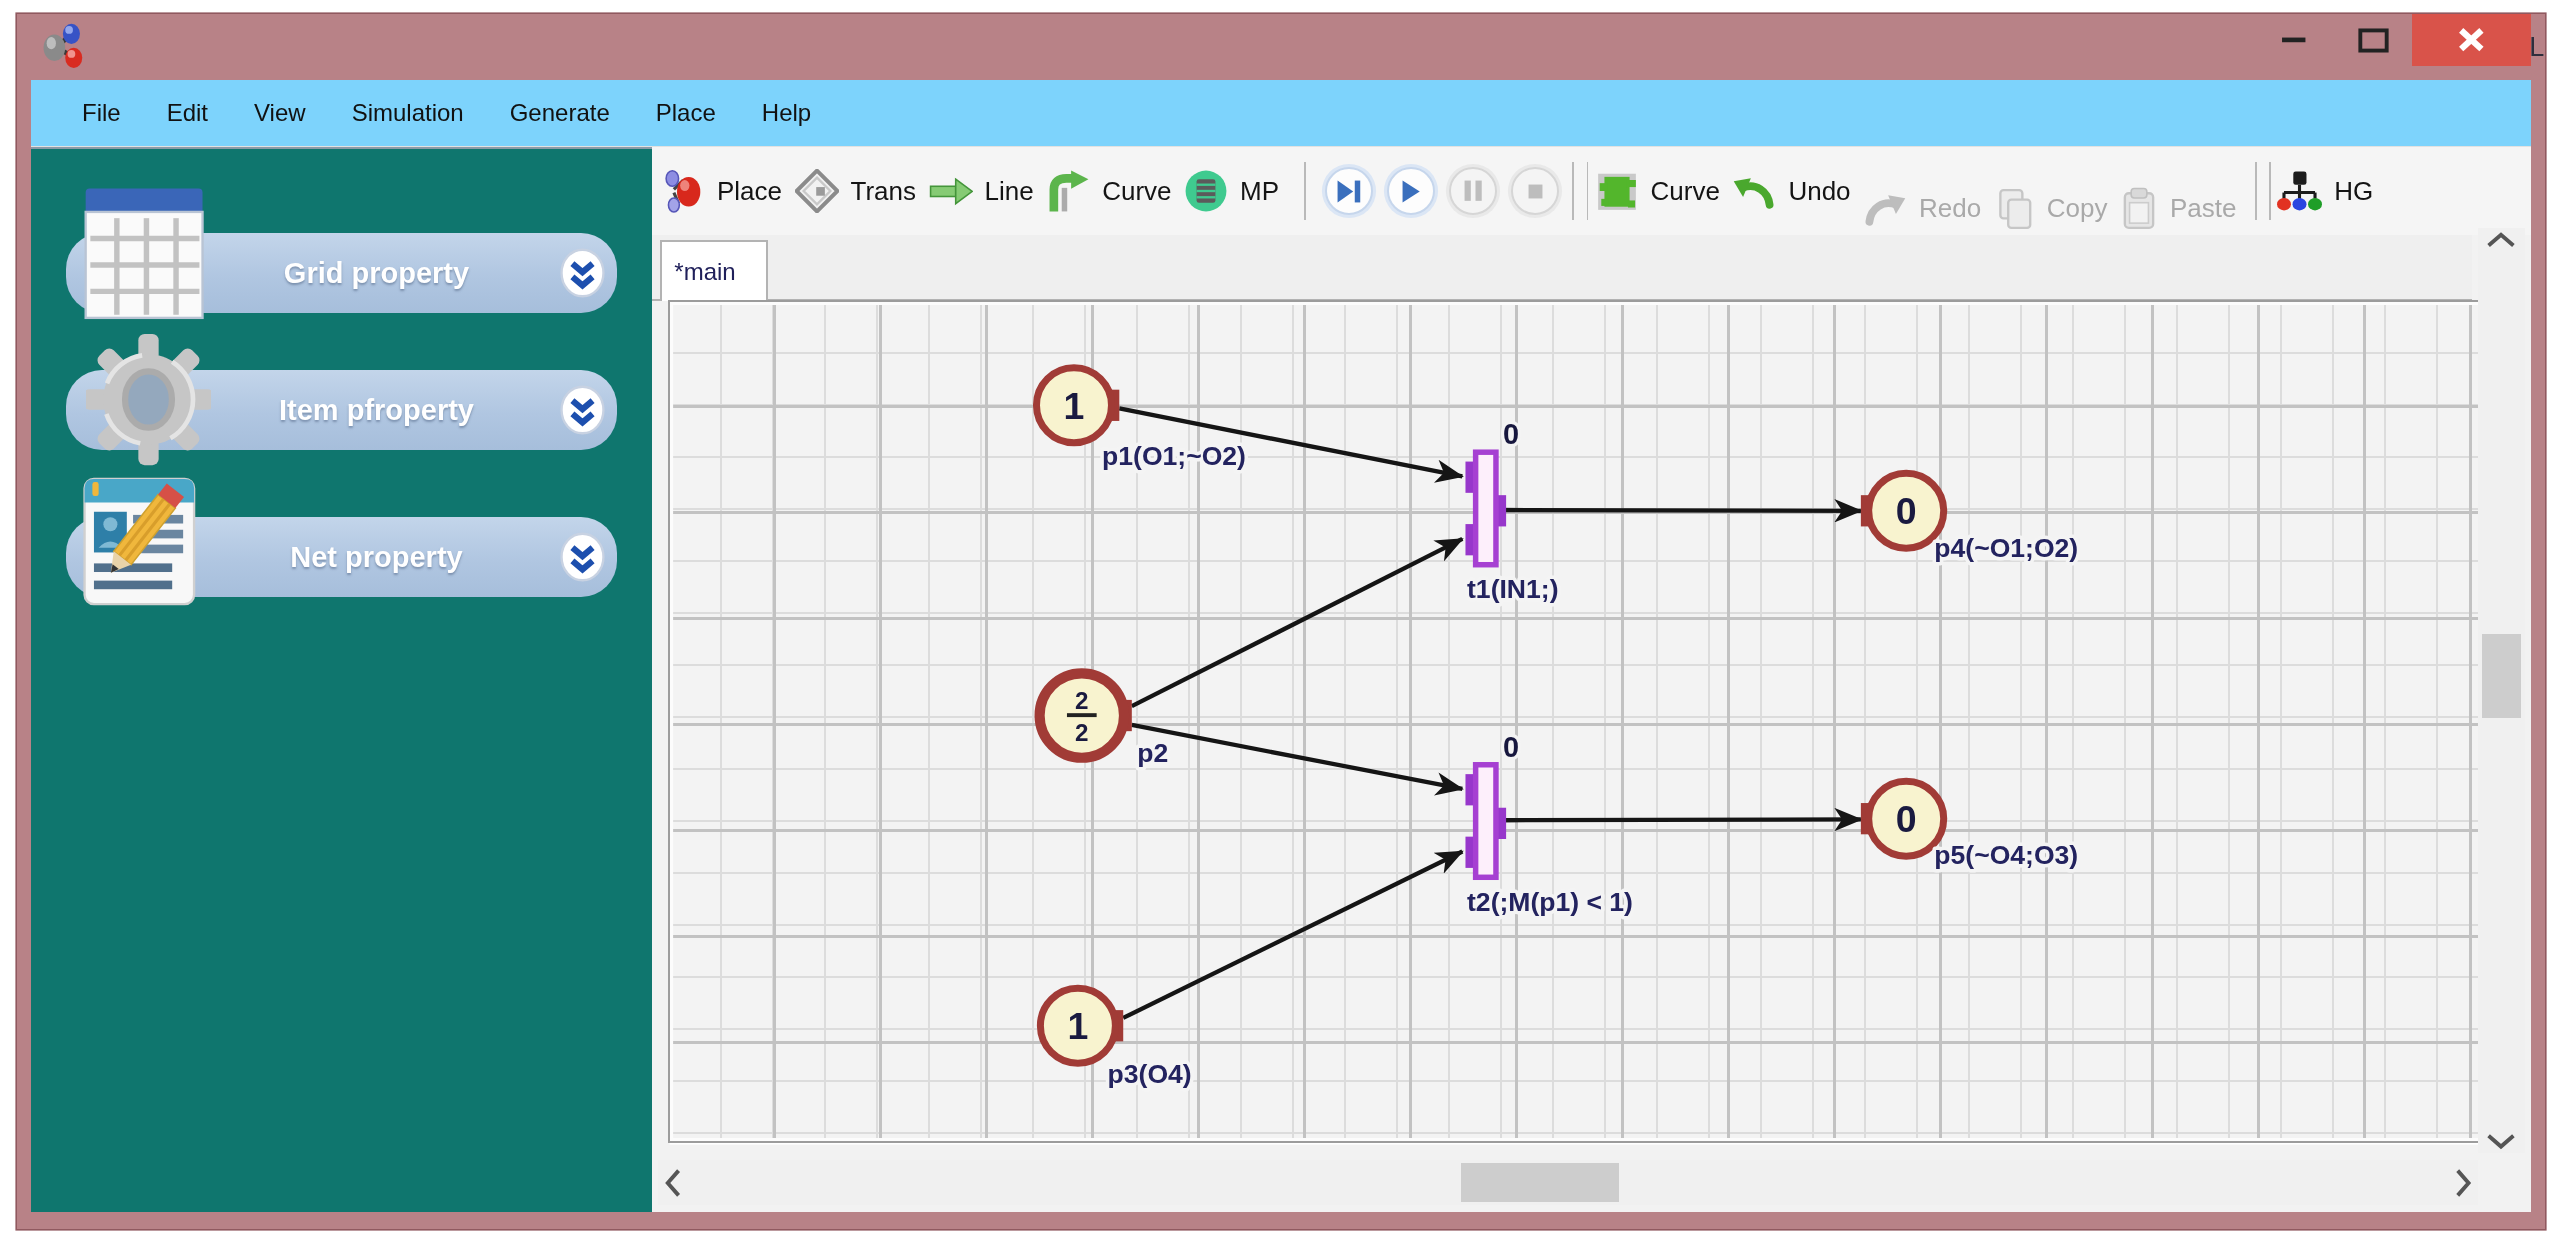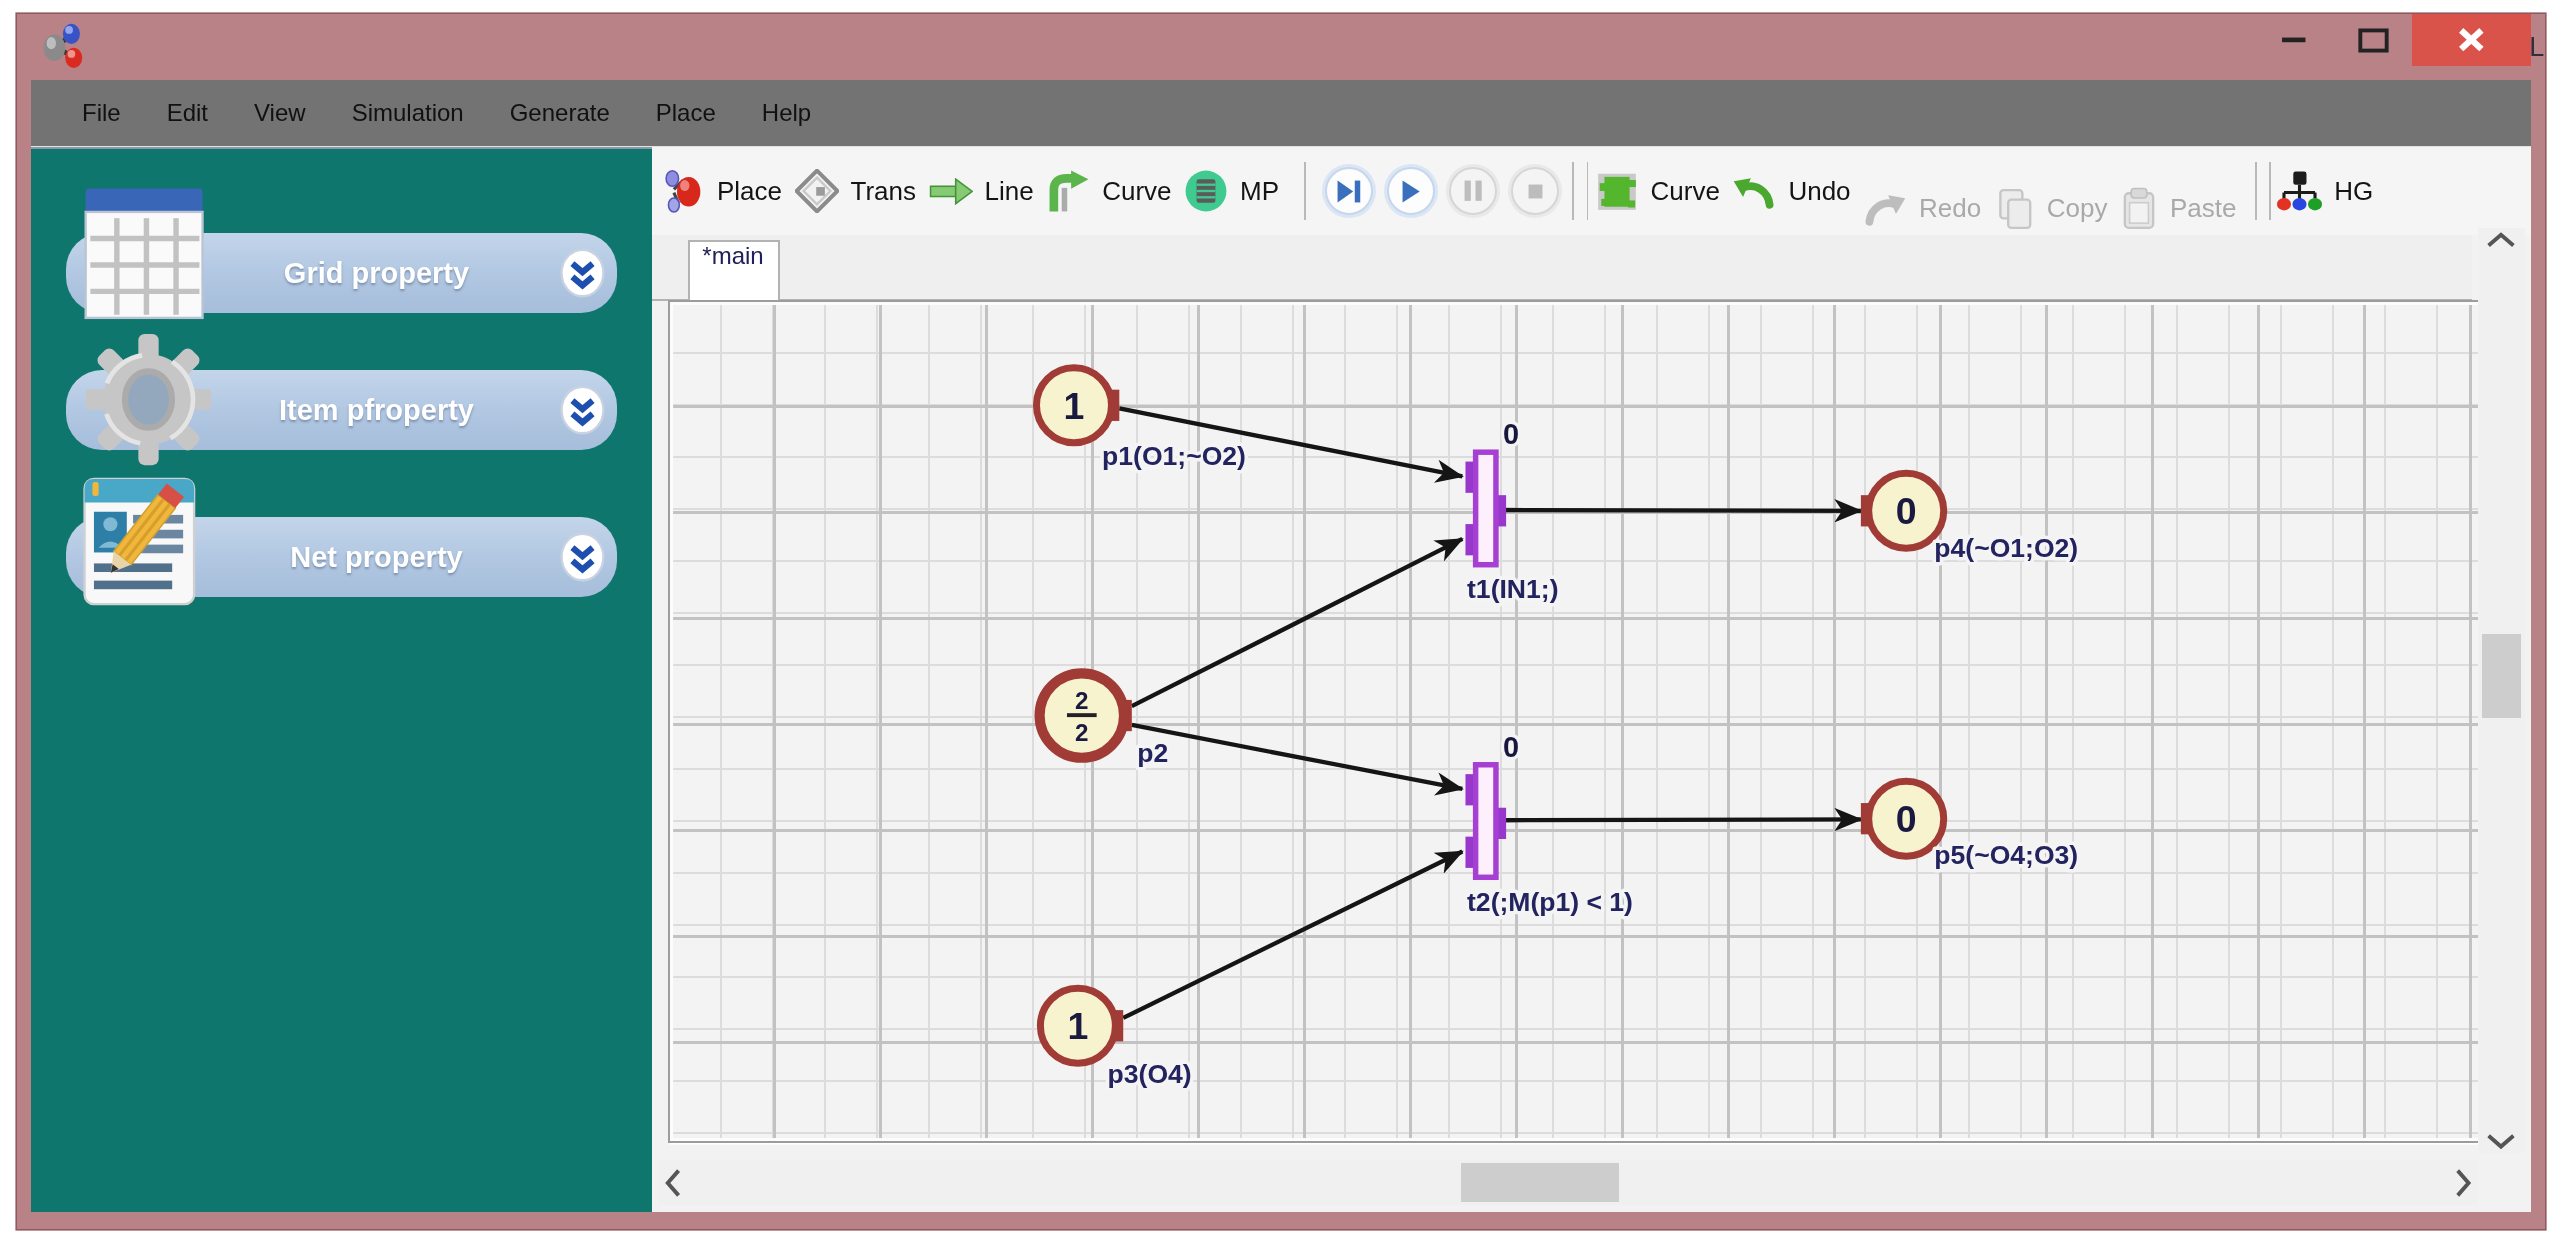"File" .menubar { background: #737373 -> #7dd3fc }
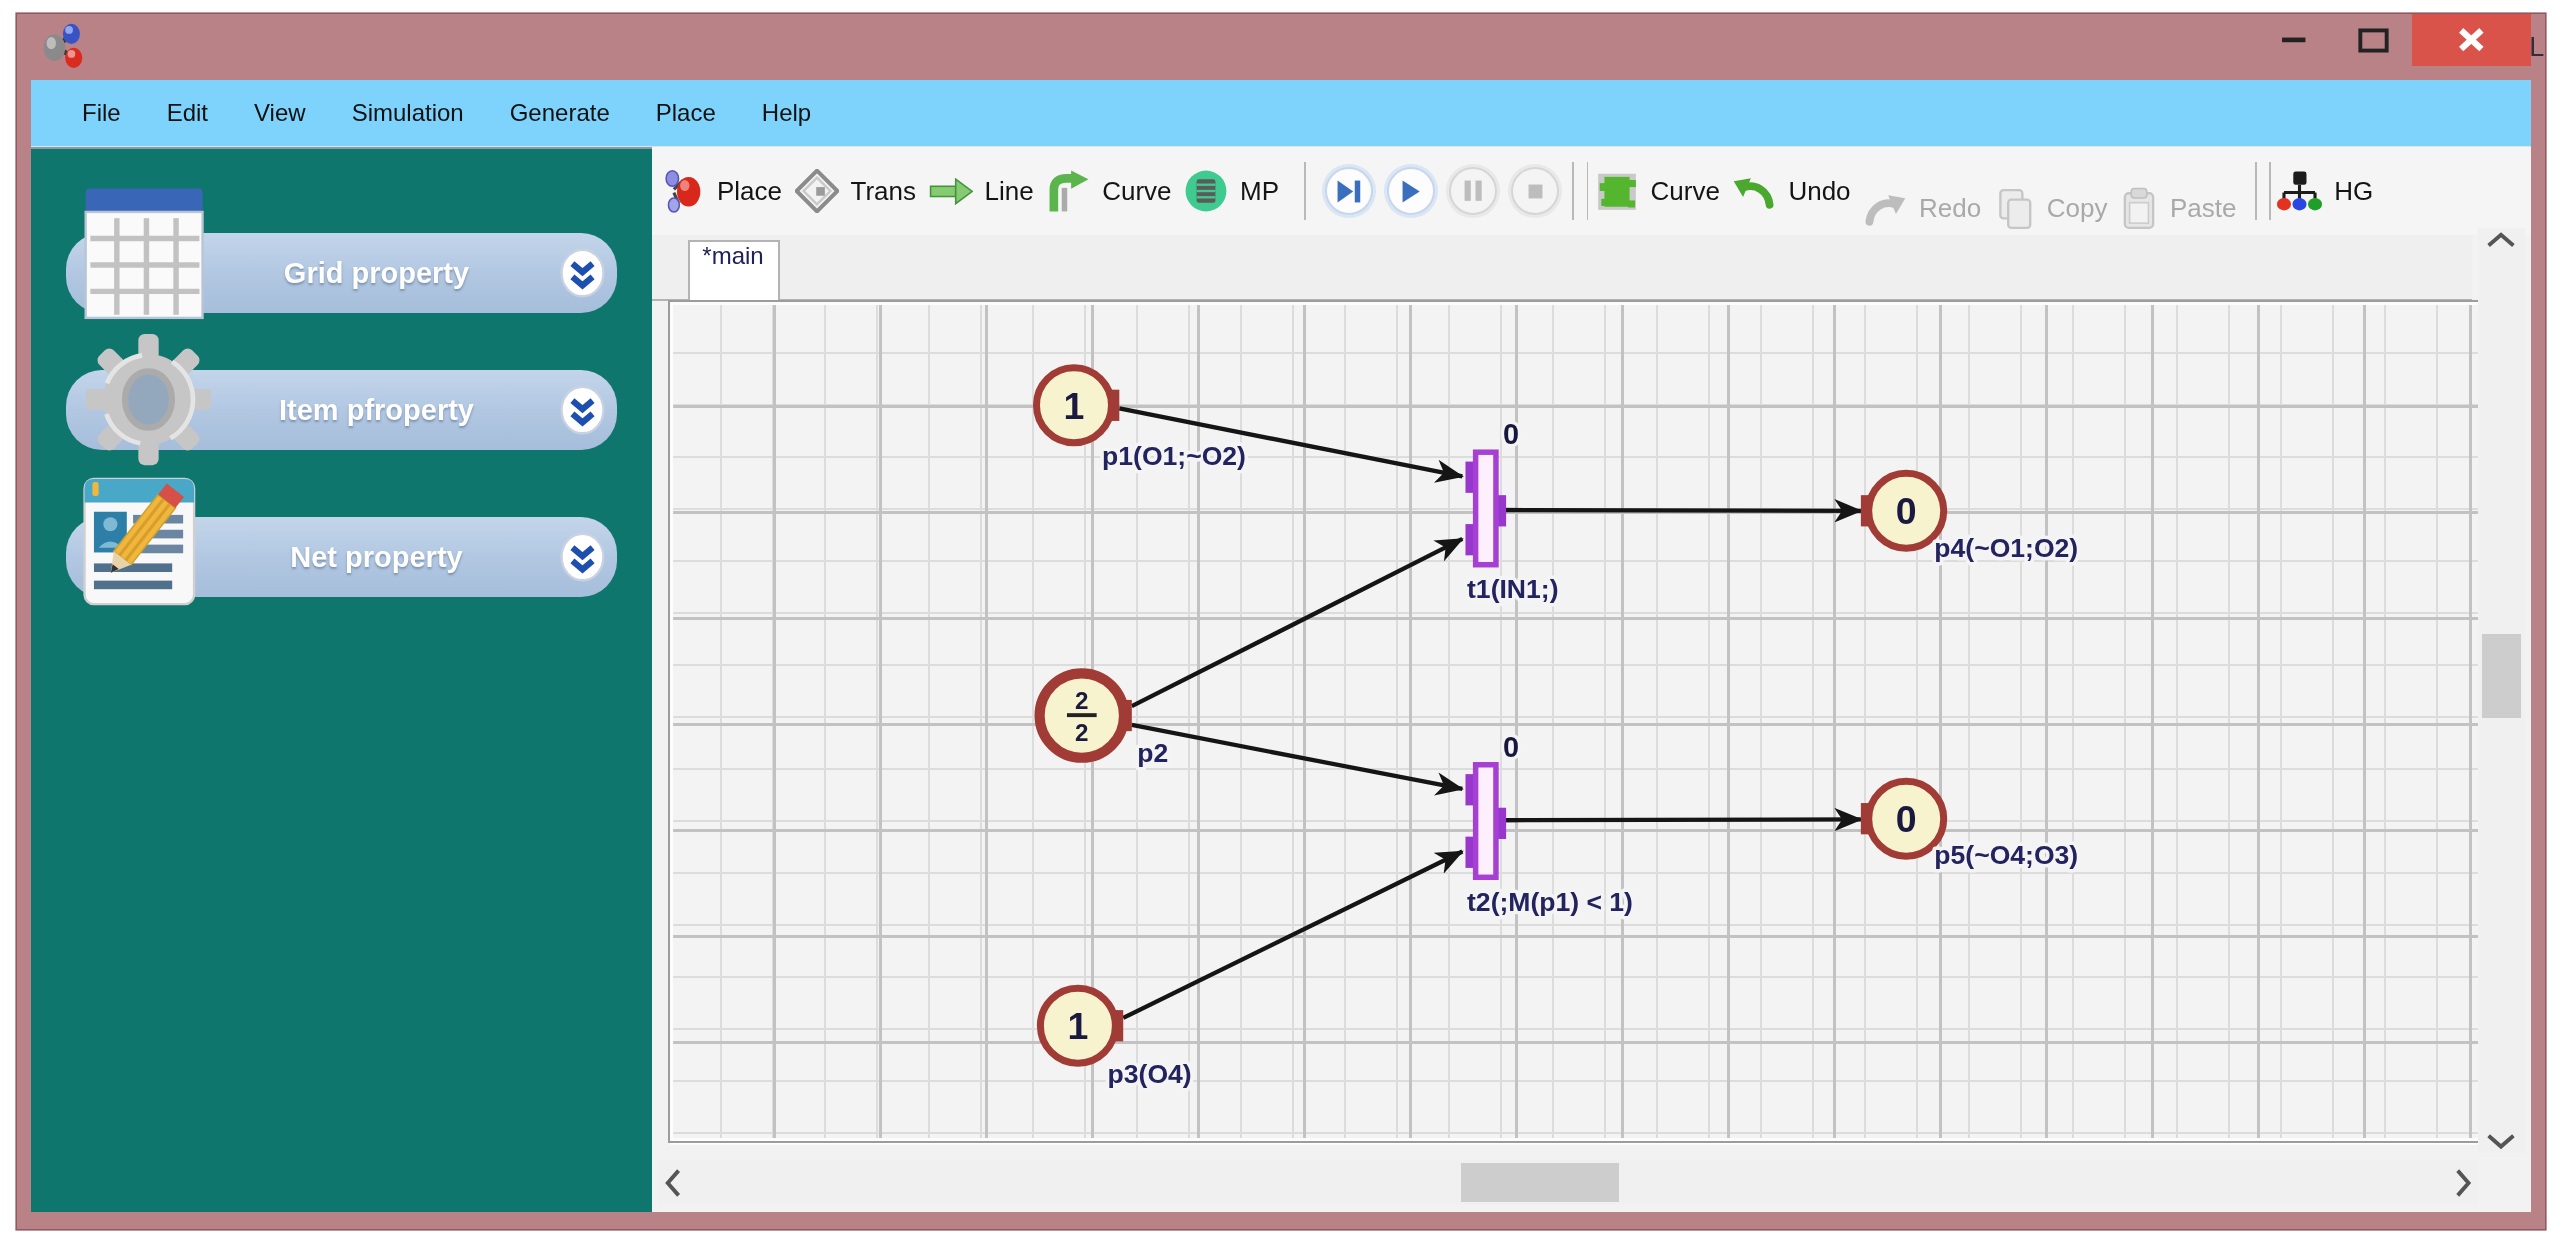"*main" .tab { align-items: none -> center; margin-left: 28px -> none; width: 92px -> 108px }
